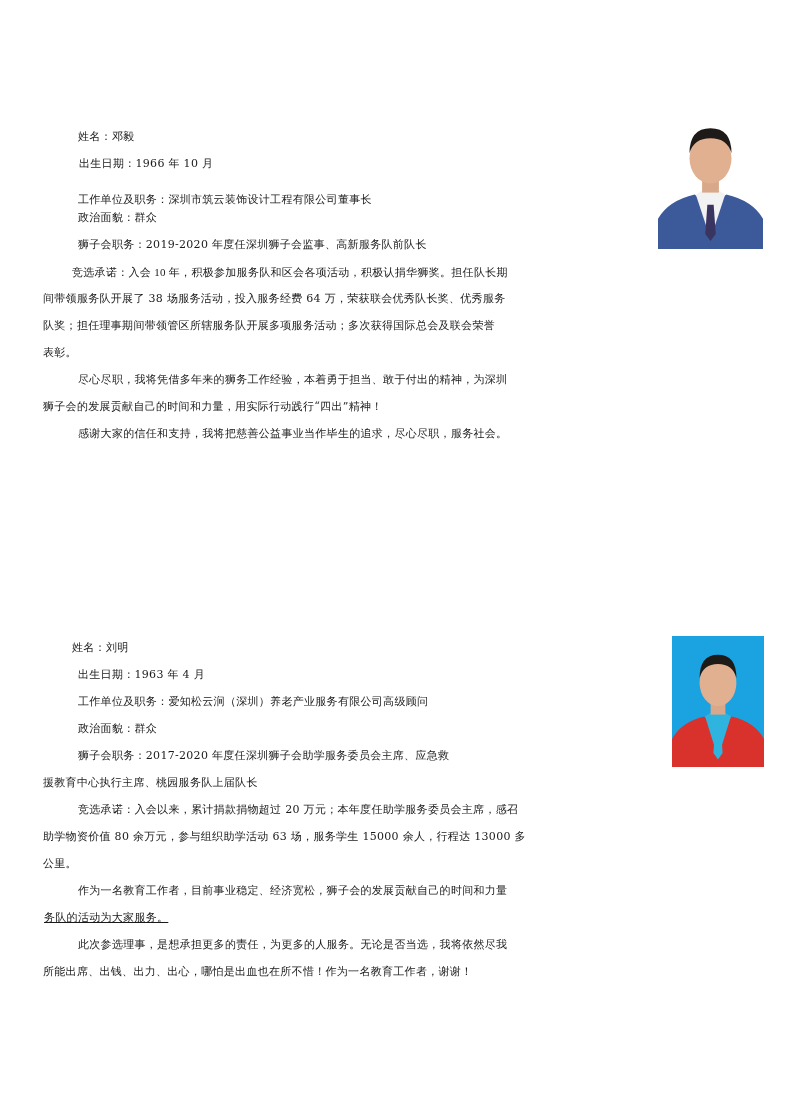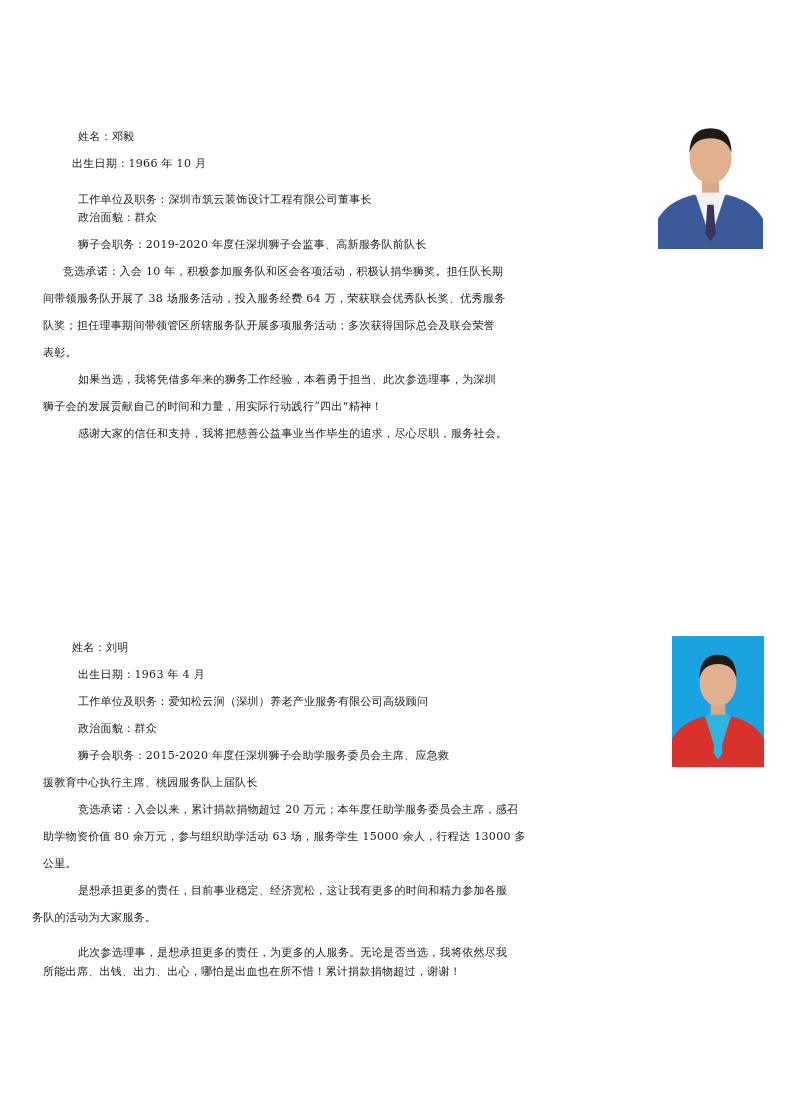"出生日期：1966 年 10 月" div.line { left: 72px -> 79px }
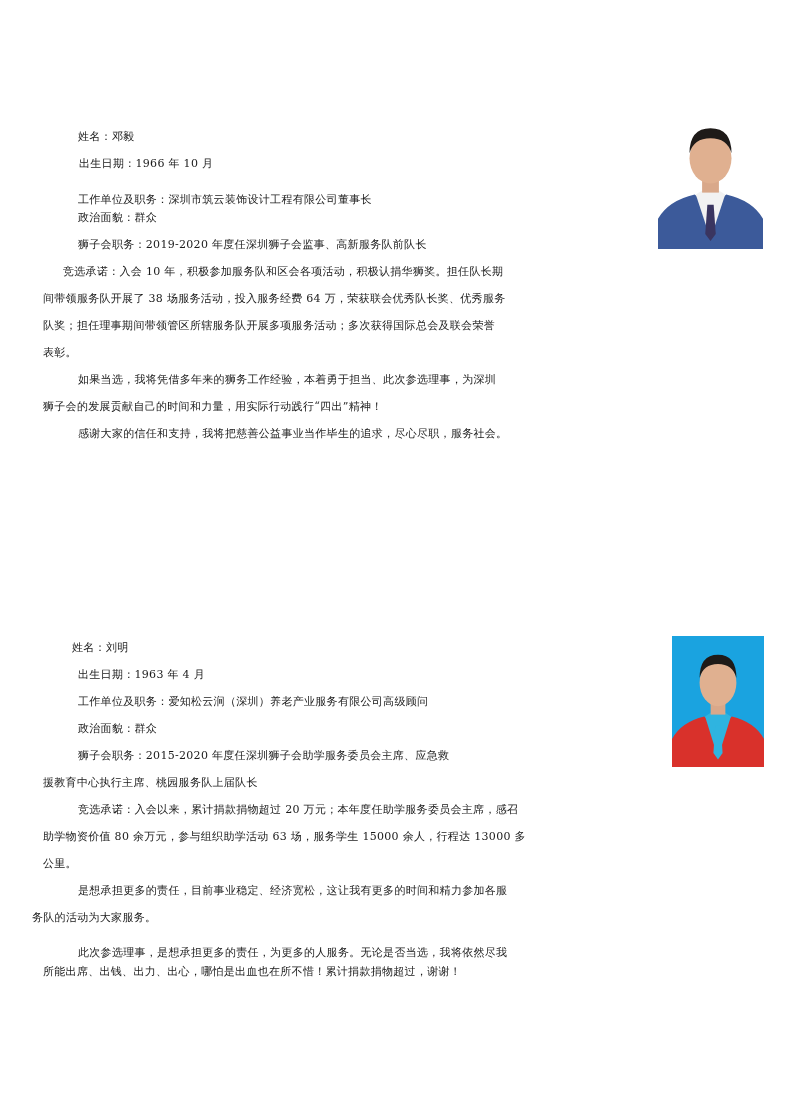"竞选承诺：入会 10" div.line { font-family: none -> Liberation Serif, serif; left: 63px -> 72px }
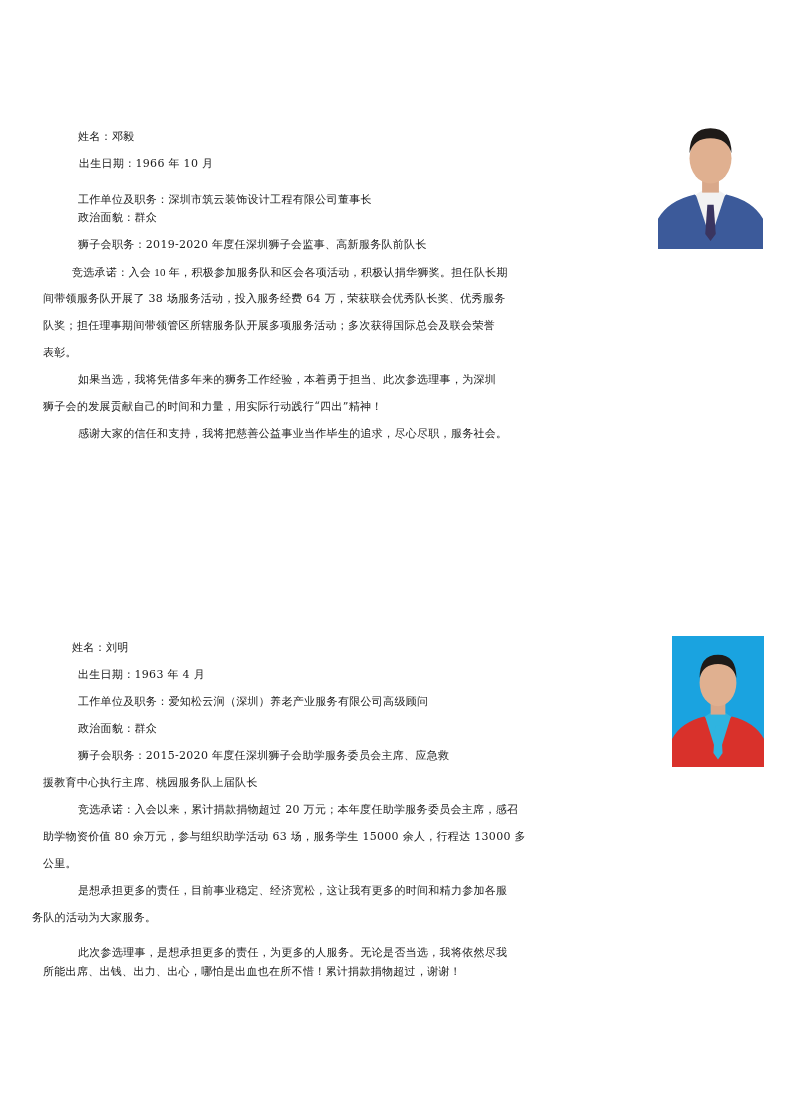"如果当选，我将凭借多年来的狮务工作经验，本着勇于担当、此次参选理事，为深圳" div.line { text: 如果当选，我将凭借多年来的狮务工作经验，本着勇于担当、此次参选理事 -> 尽心尽职，我将凭借多年来的狮务工作经验，本着勇于担当、敢于付出的精神 }
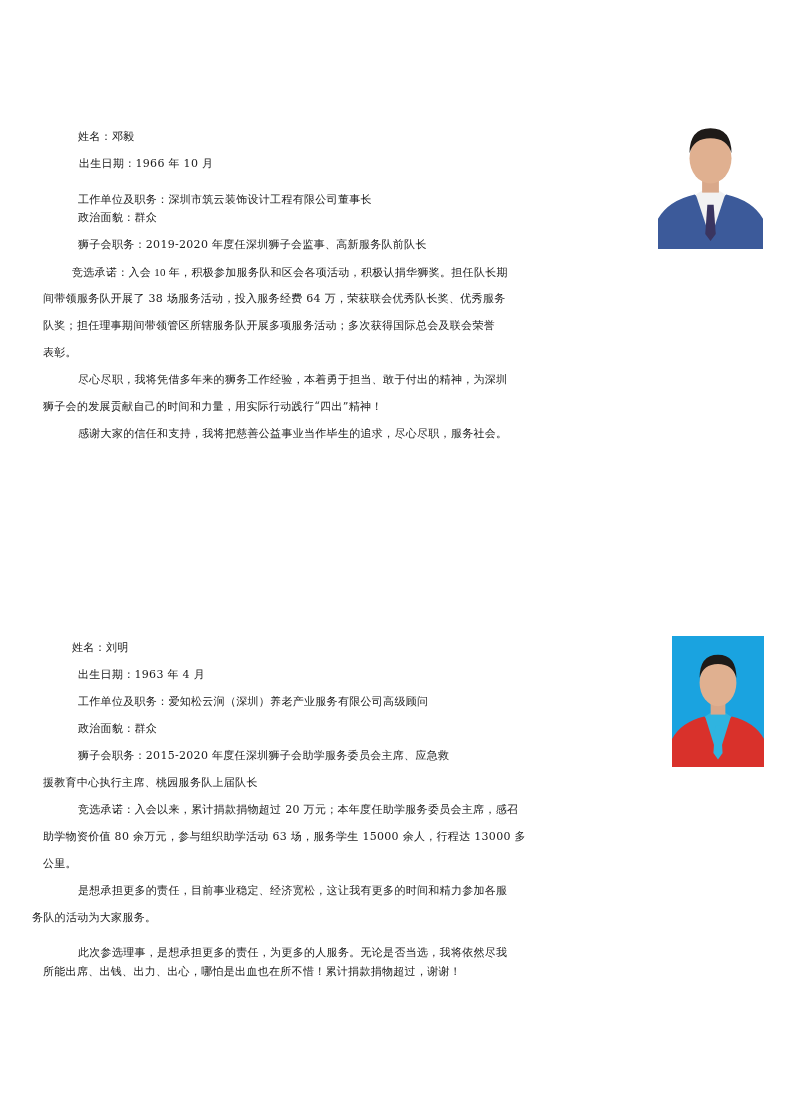"狮子会职务：2015-2020 年度任深圳狮子会助学服务委员会主席、应急救" div.line { text: 2015-2020 -> 2017-2020 }
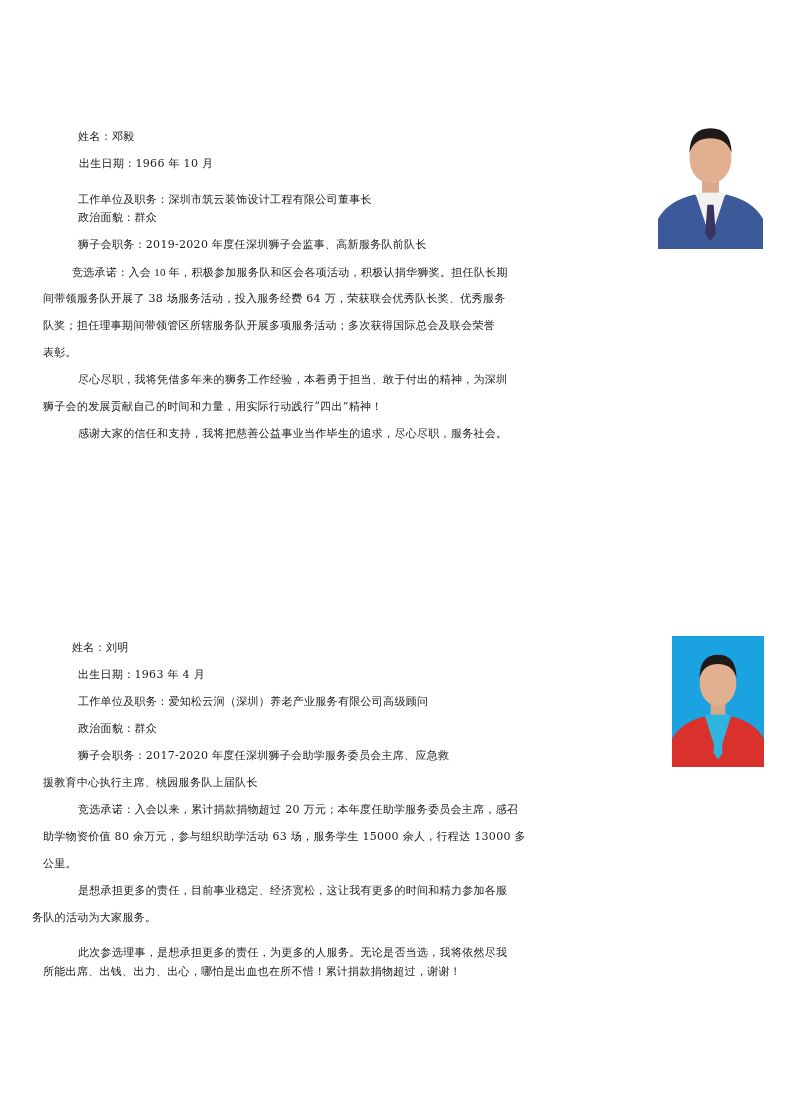"是想承担更多的责任，目前事业稳定、经济宽松，这让我有更多的时间和精力参加各服" div.line { text: 是想承担更多的责任，目前事业稳定、经济宽松，这让我有更多的时间和精力参加各服 -> 作为一名教育工作者，目前事业稳定、经济宽松，狮子会的发展贡献自己的时间和力量 }
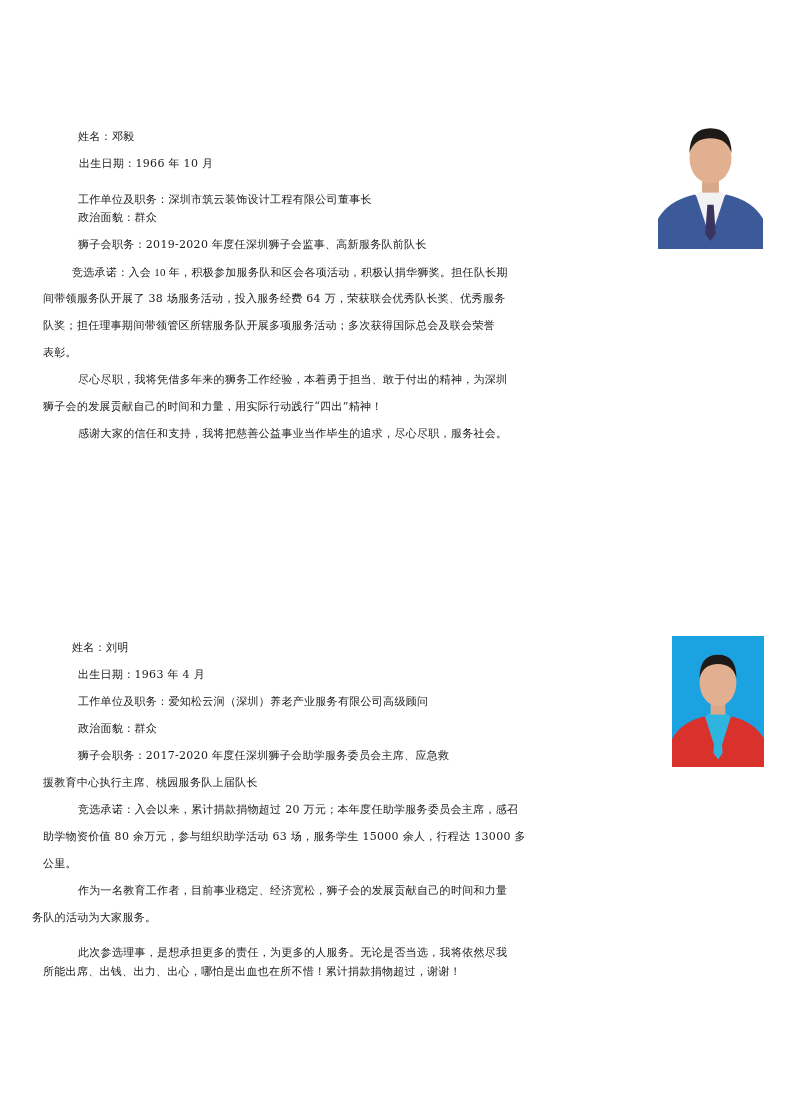"务队的活动为大家服务。" div.line { left: 32px -> 44px; text-decoration: none -> underline }
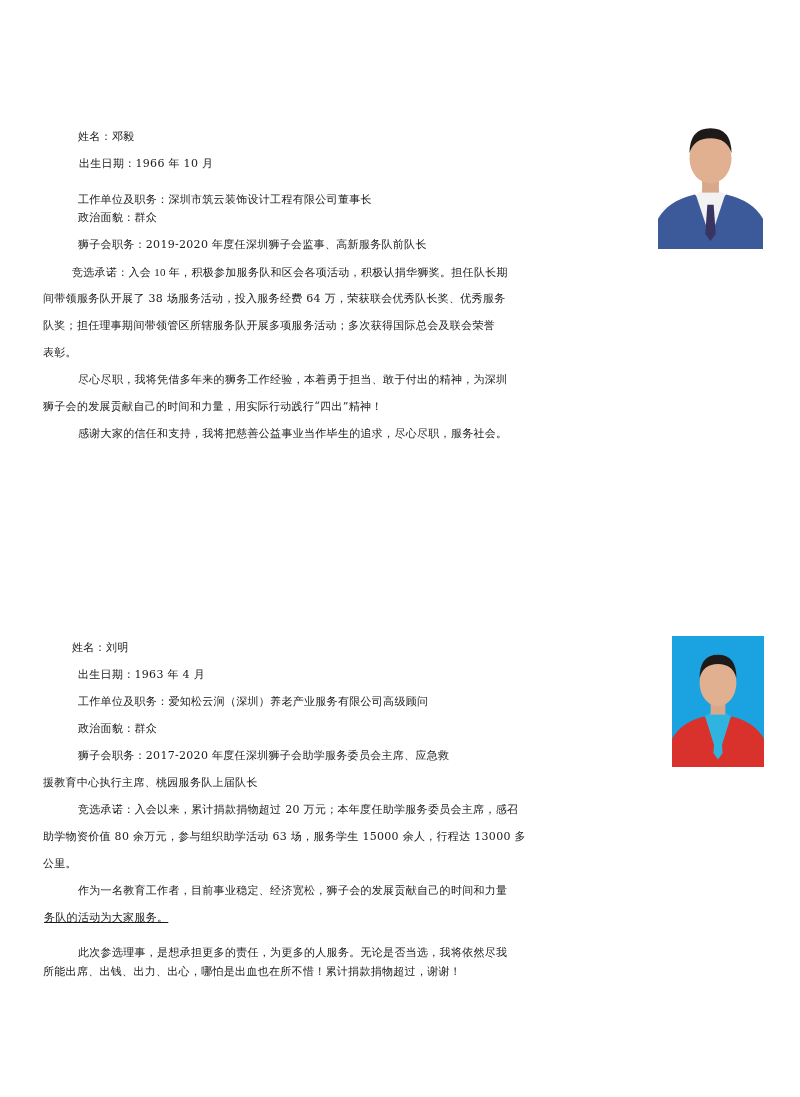"此次参选理事，是想承担更多的责任，为更多的人服务。无论是否当选，我将依然尽我" div.line { margin-top: 8px -> none }
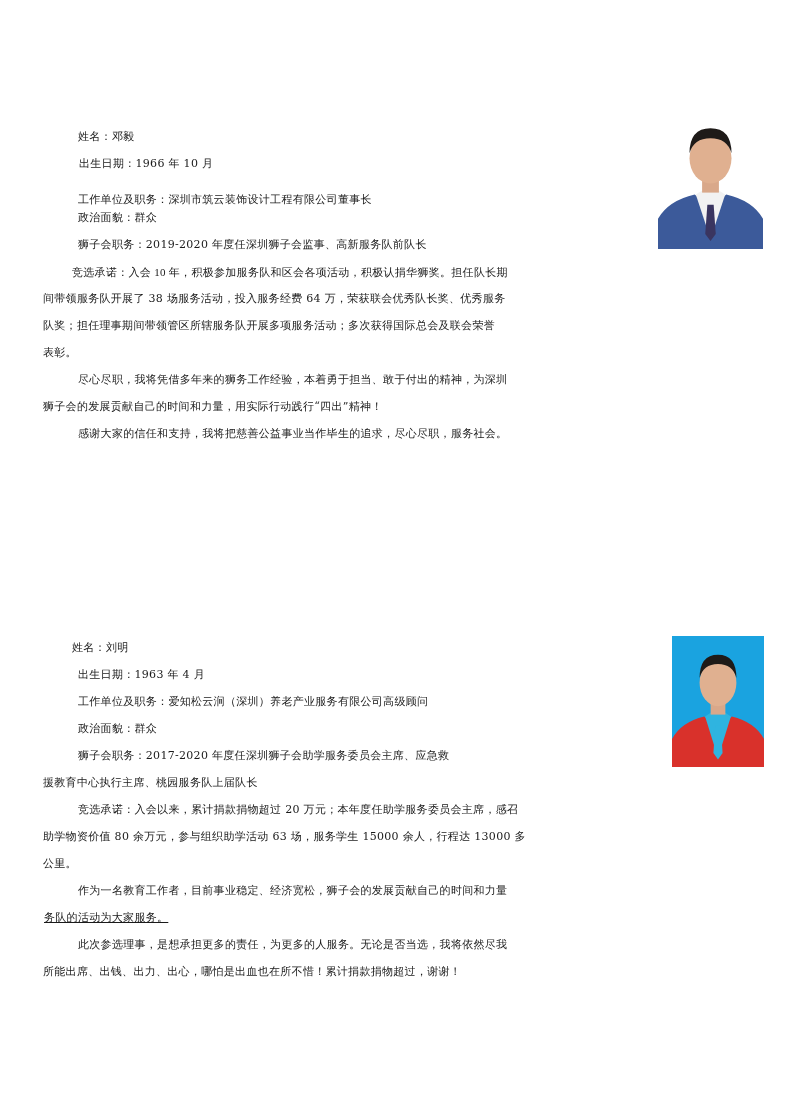"所能出席、出钱、出力、出心，哪怕是出血也在所不惜！累计捐款捐物超过，谢谢！" div.line { text: 累计捐款捐物超过 -> 作为一名教育工作者 }
